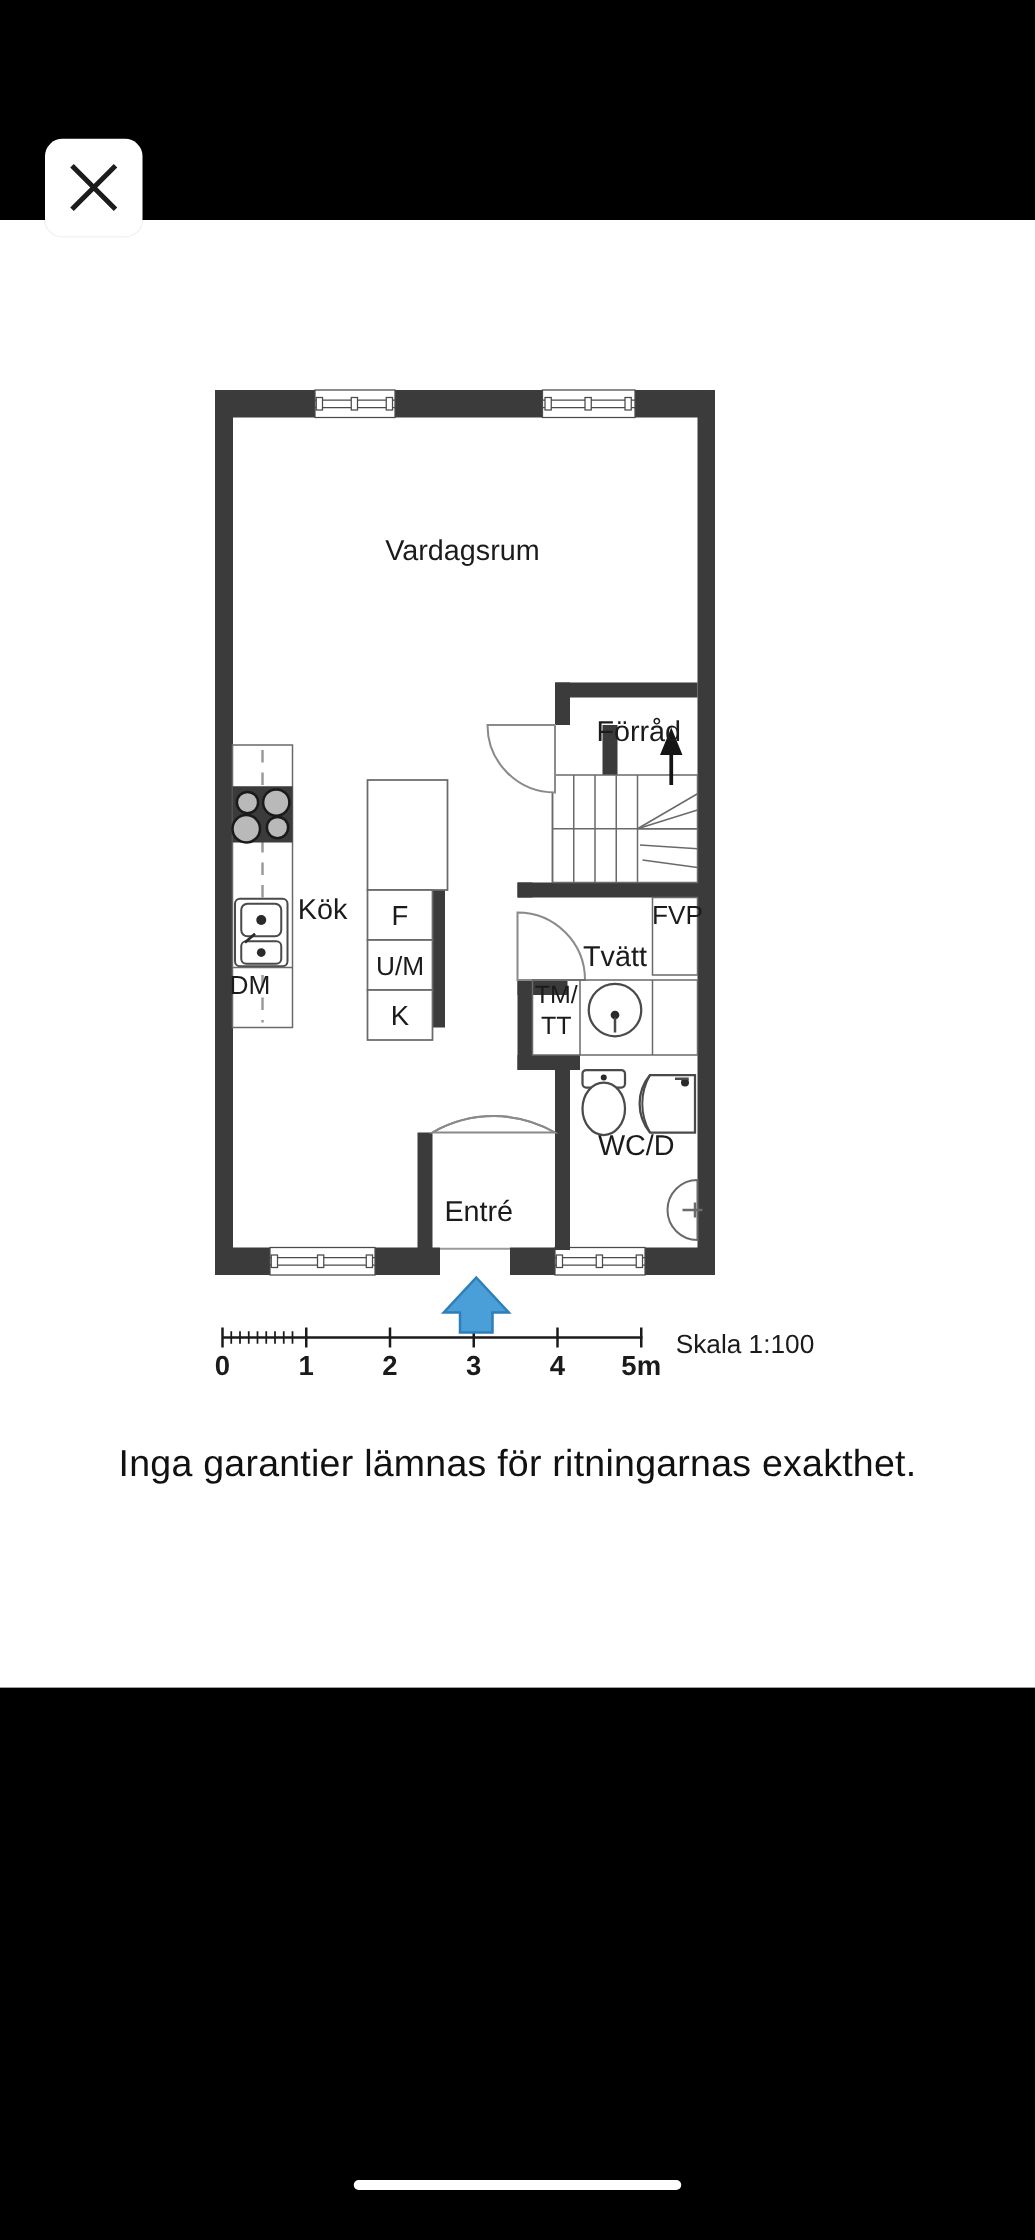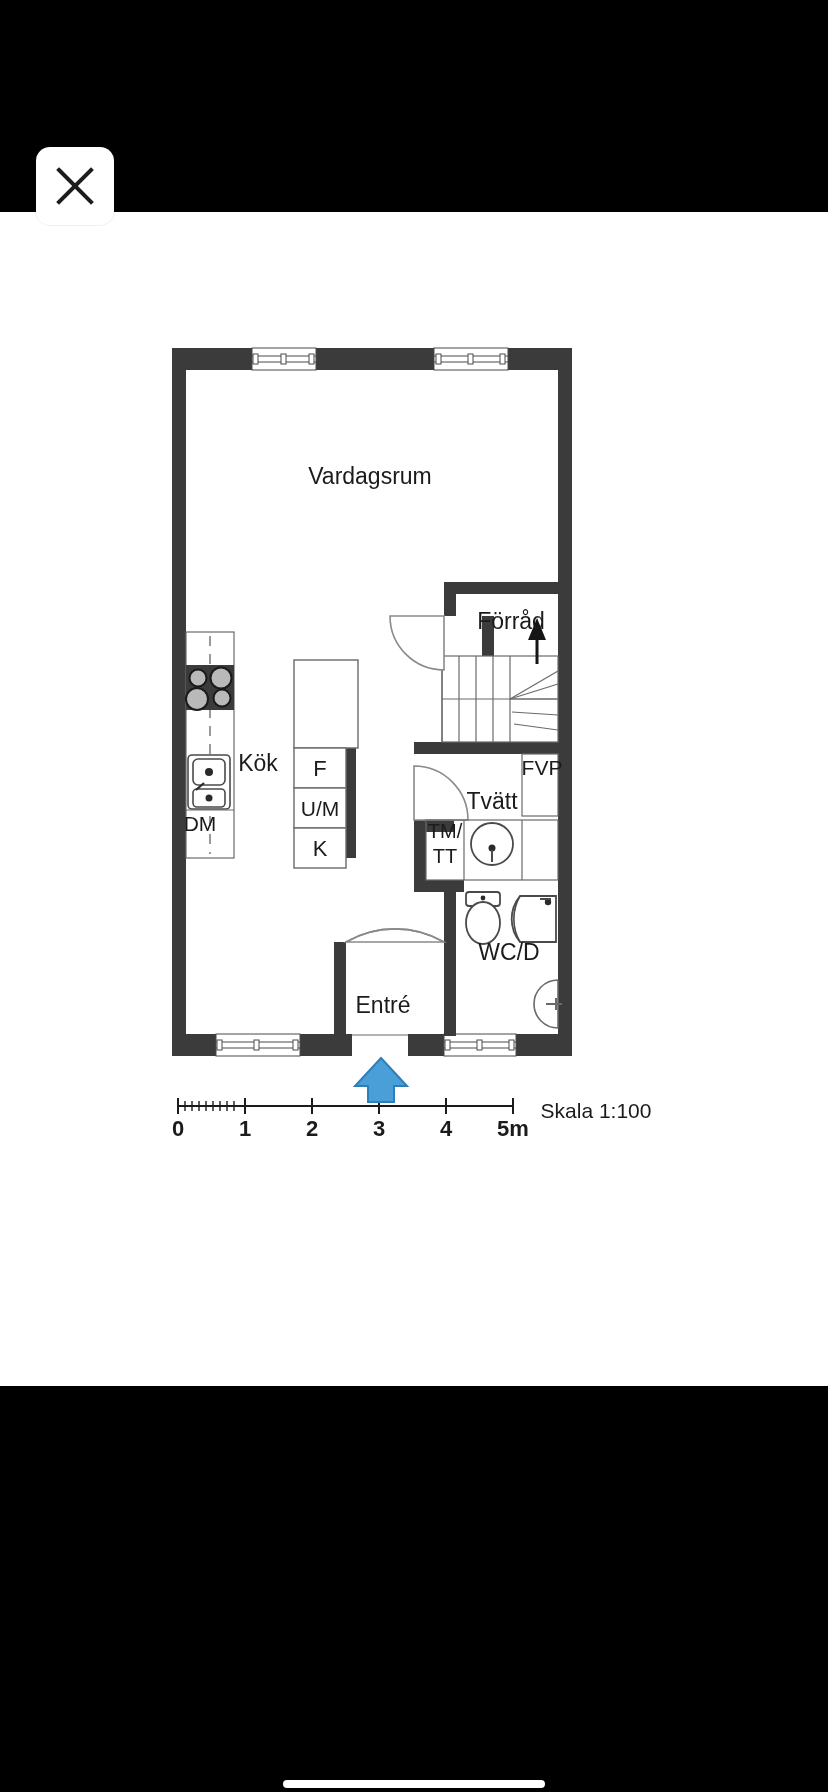"Vardagsrum" #screen { margin-top: 36px -> none }
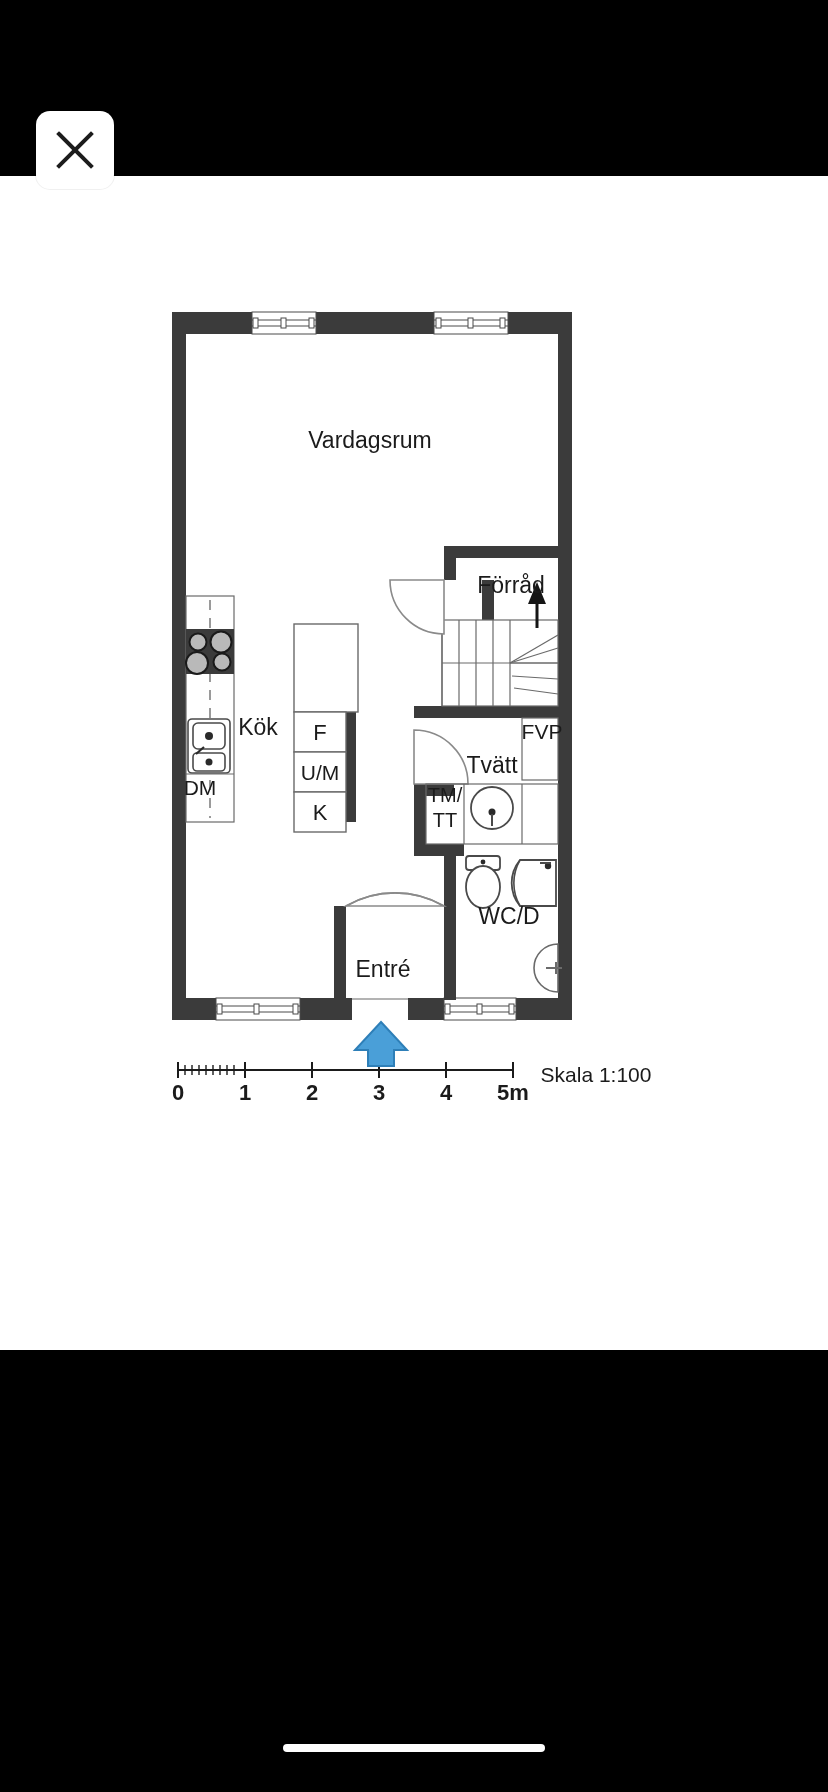"Inga garantier lämnas för ritningarnas" div.disclaimer { html: none -> <div>Inga garantier lämnas för ritningarnas exakthet.</div> }
